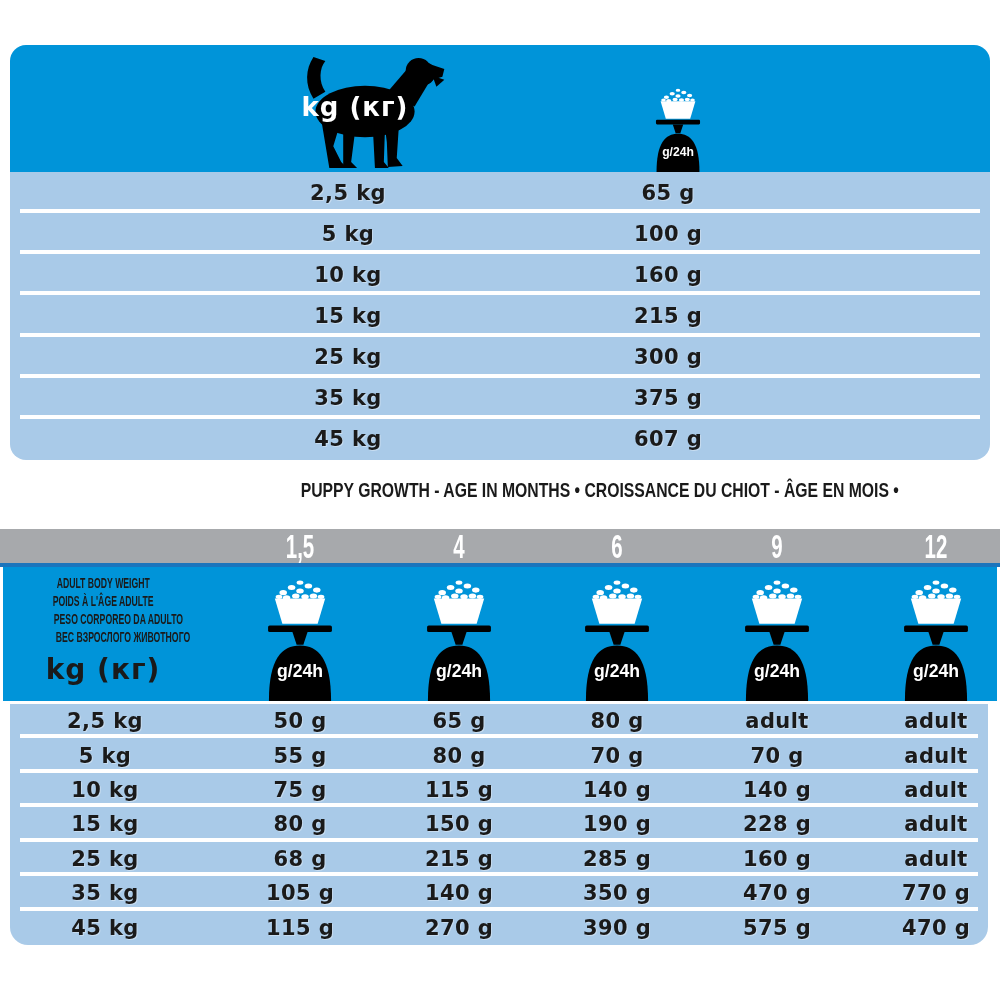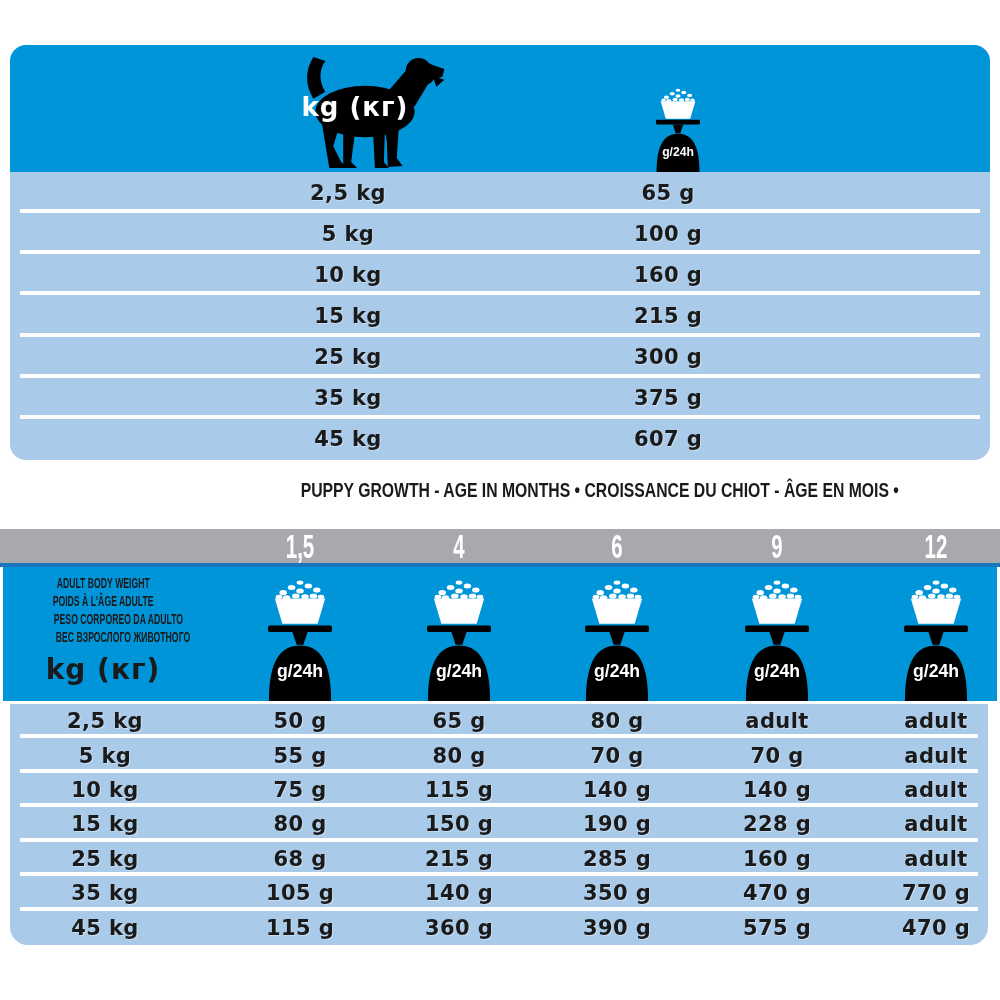"360 g" span.cell { text: 360 -> 270 }
